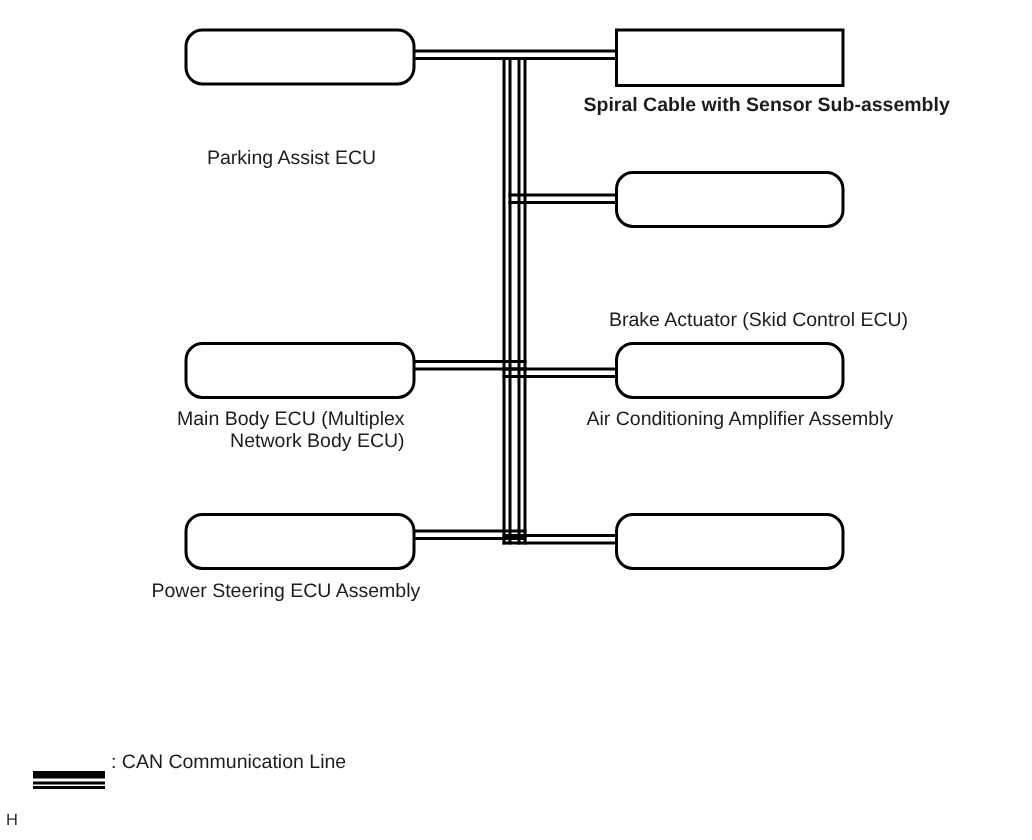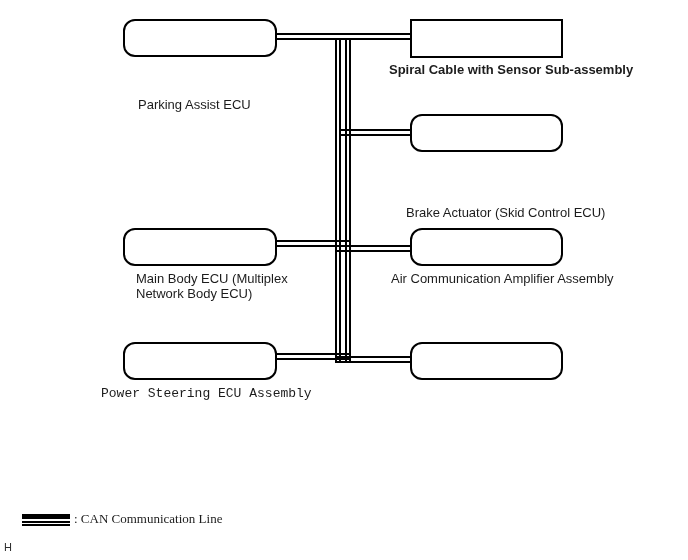"Main Body ECU (Multiplex" div.node-label { left: 136px -> 118px; text-align: none -> right }
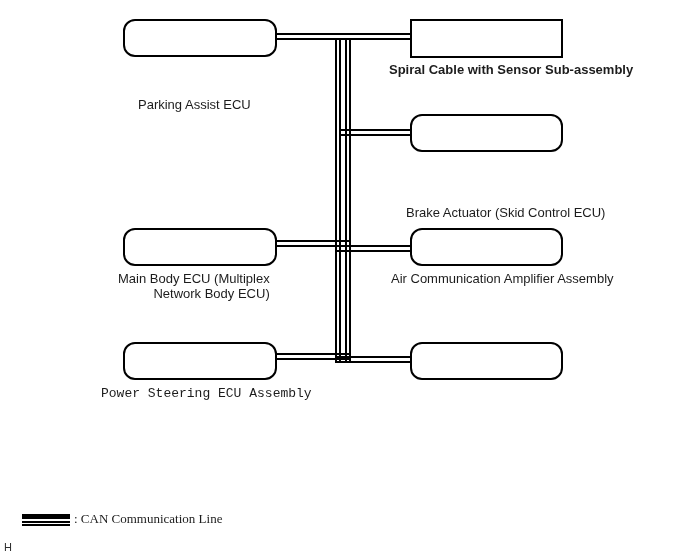"Air Communication Amplifier Assembly" div.node-label { text: Communication -> Conditioning }
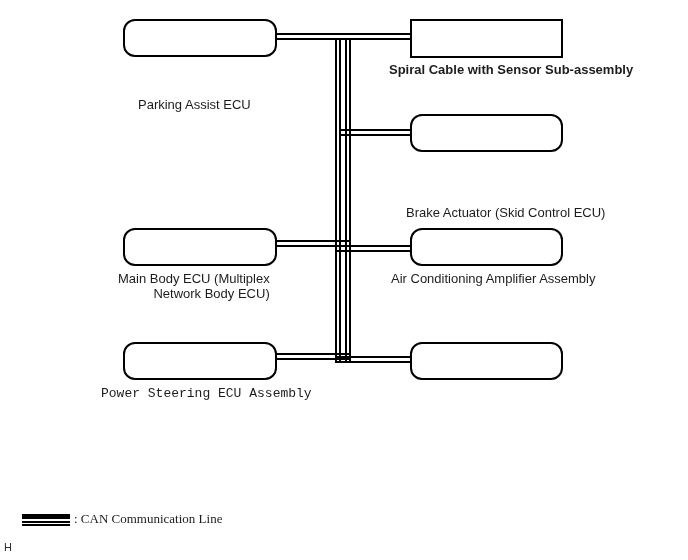"Power Steering ECU Assembly" div.node-label { font-family: Liberation Mono, monospace -> none }
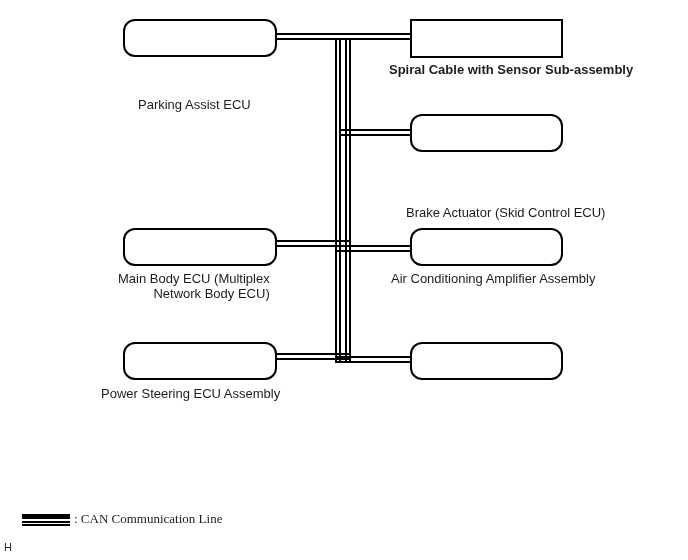": CAN Communication Line" .legend-label { font-family: Liberation Serif, serif -> none; top: 511px -> 500px }
